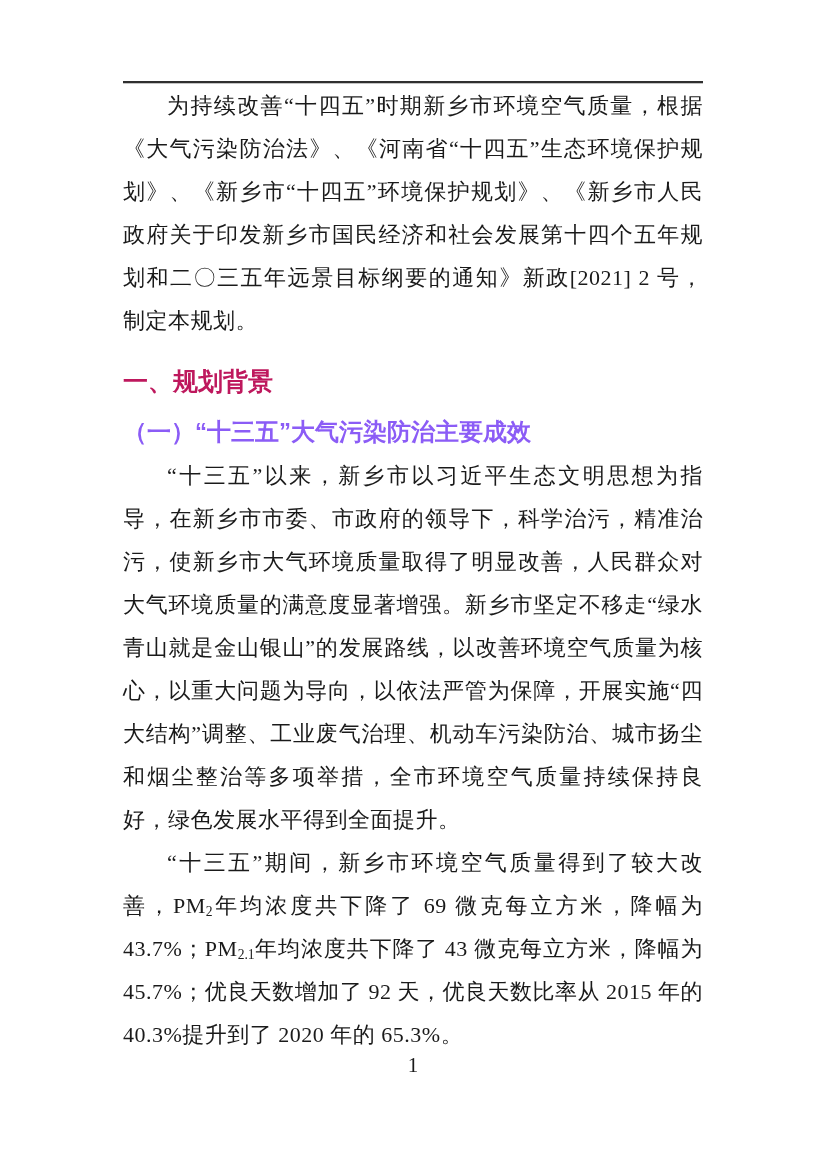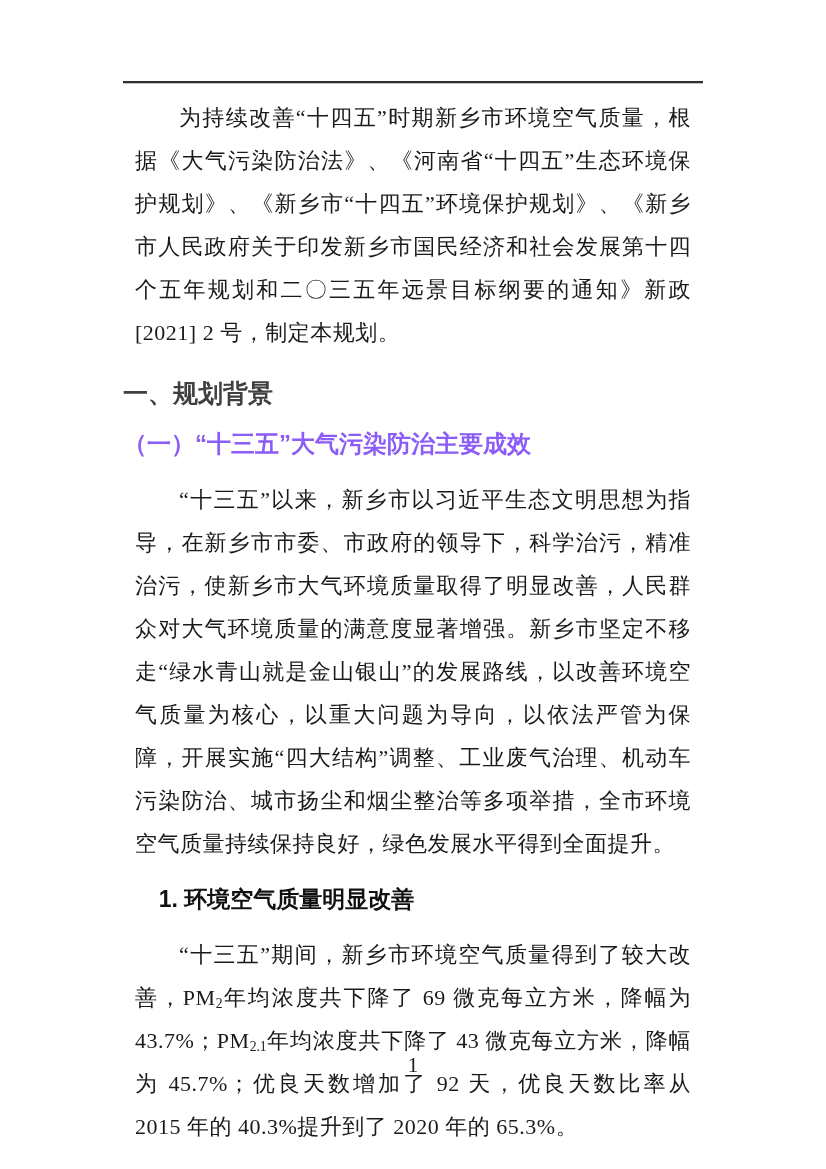"为持续改善“十四五”时期新乡市环境空气质量，根据《大气污染防治法》、《河南省“十" p.body { margin: 12px -> 0 }
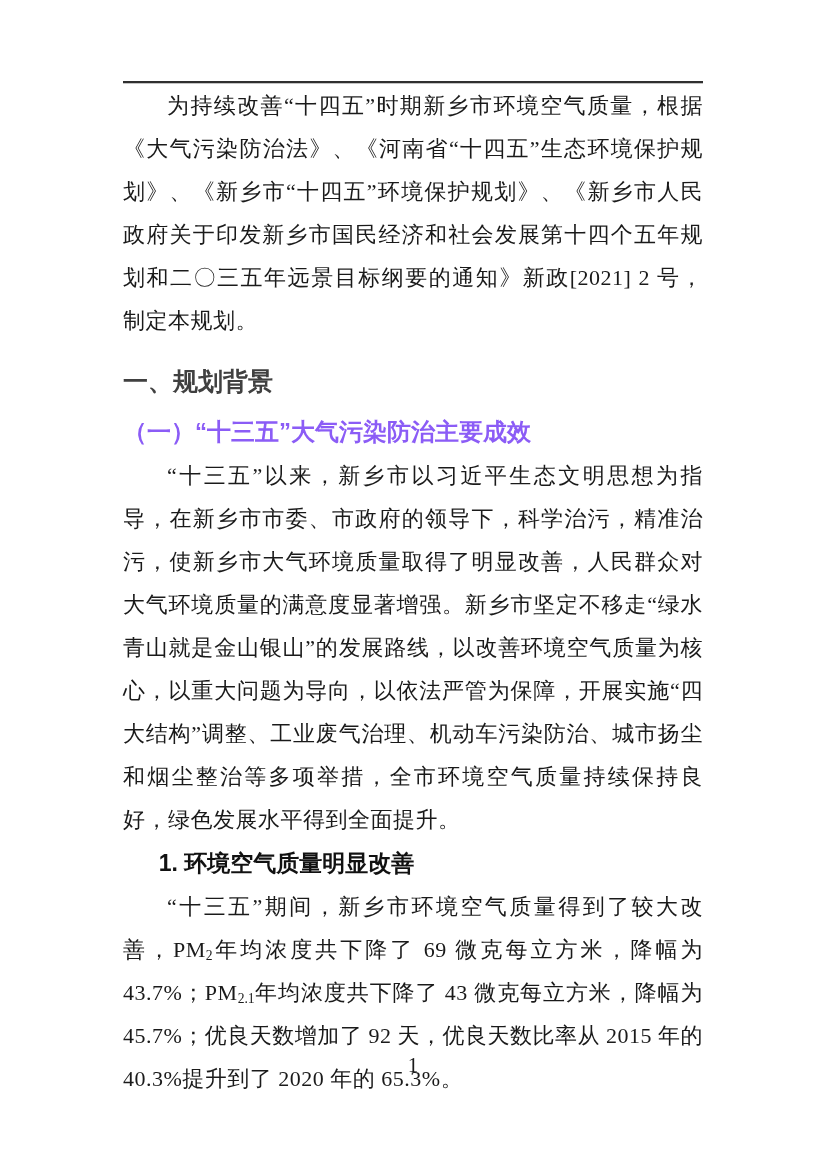"一、规划背景" .h1 { color: #404040 -> #be185d }
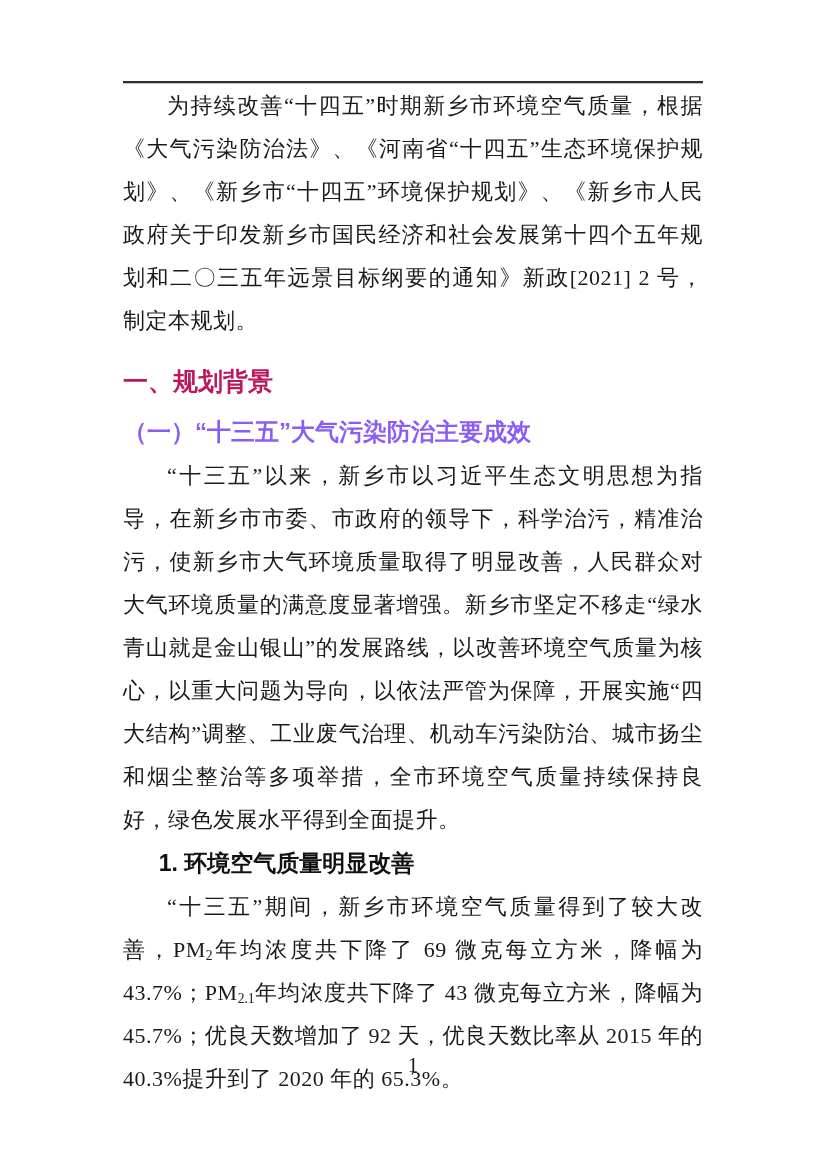"1. 环境空气质量明显改善" h3.h3 { html: <h3>1. 环境空气质量明显改善</h3> -> none }
